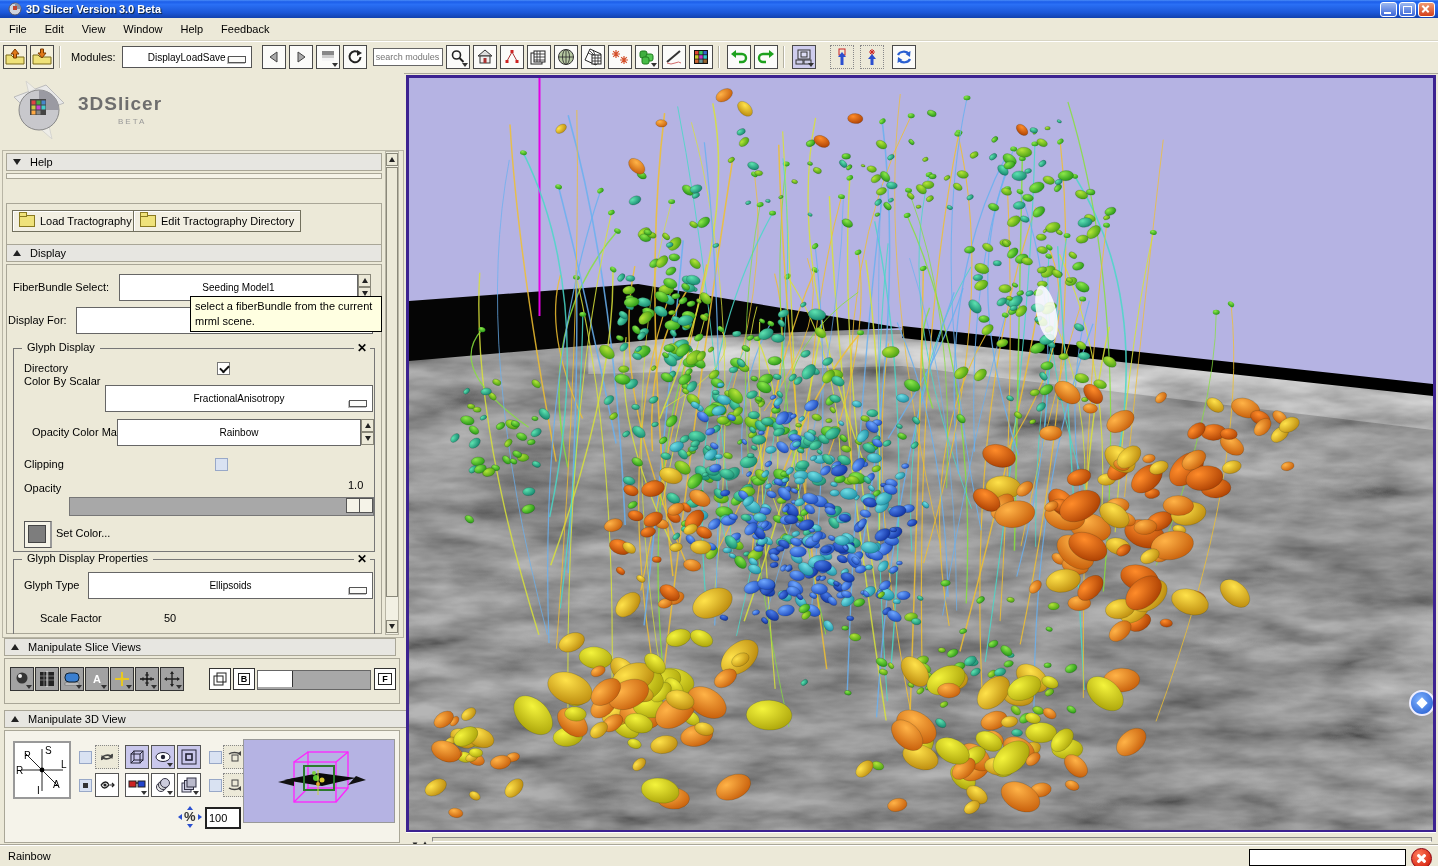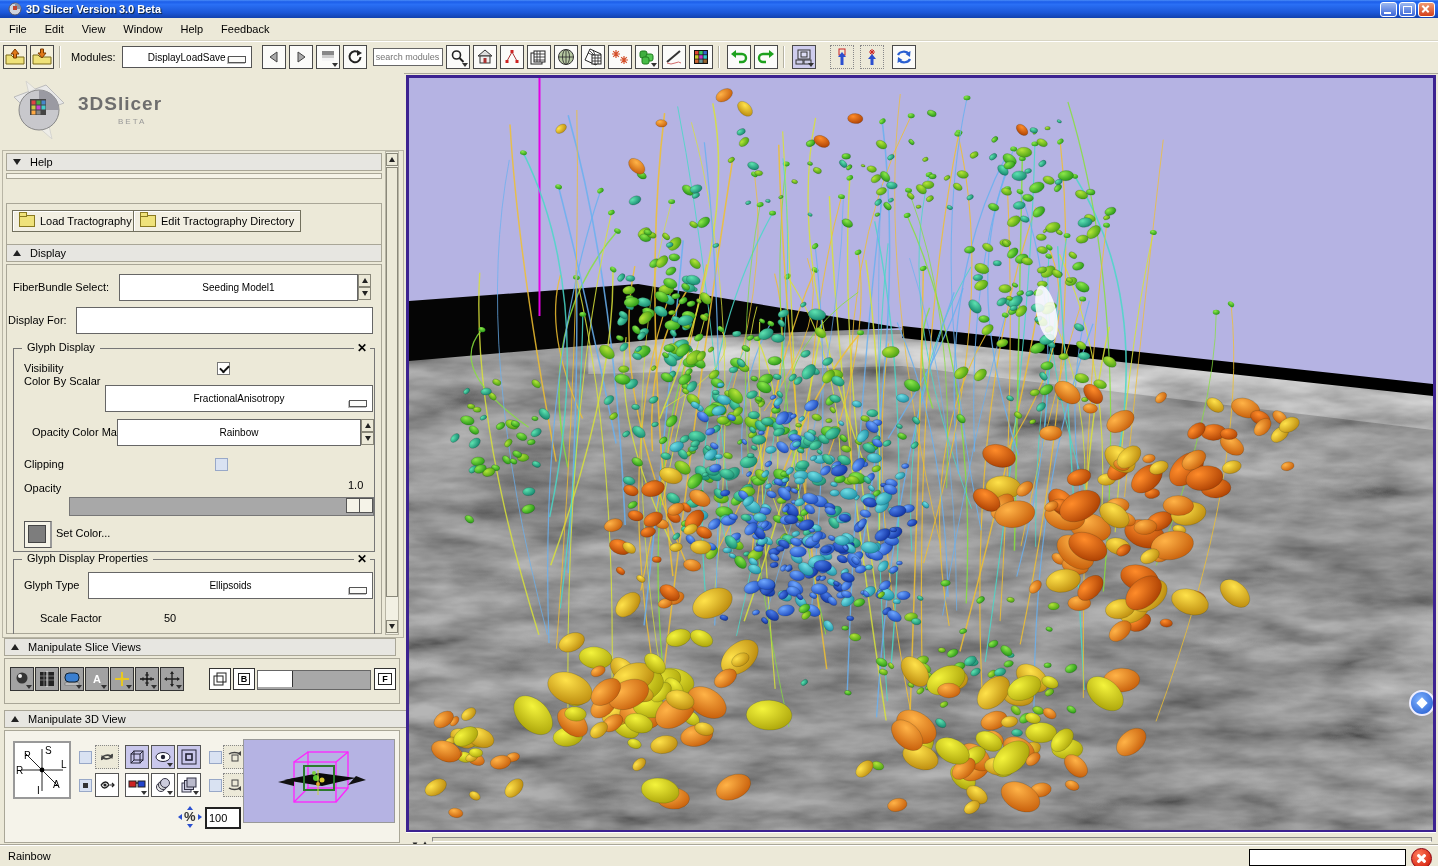"select a fiberBundle from the" div.tooltip { html: none -> <div>select a fiberBundle from the current mrml scene.</div> }
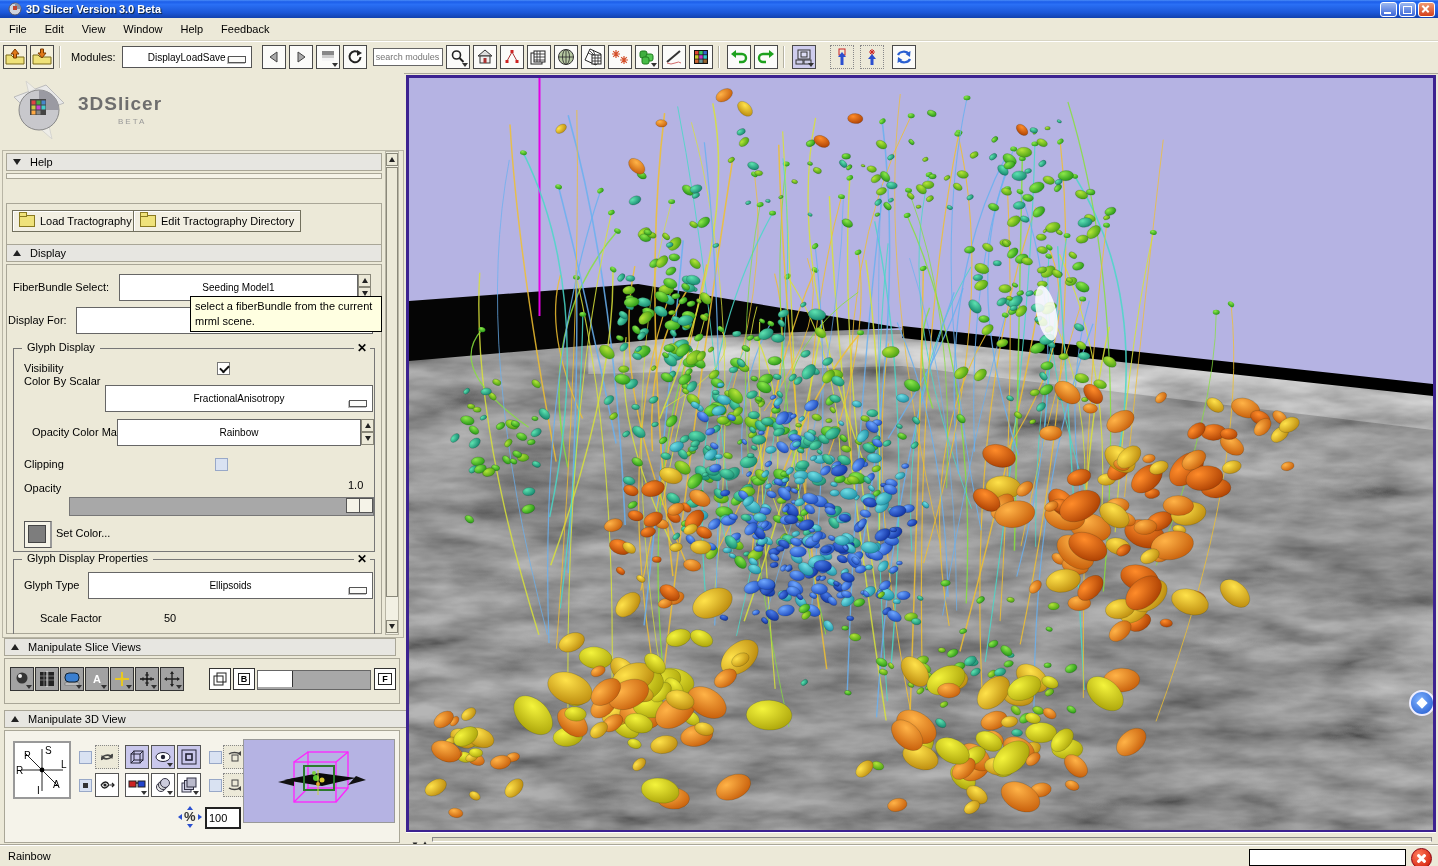"Visibility" span.label { text: Visibility -> Directory }
